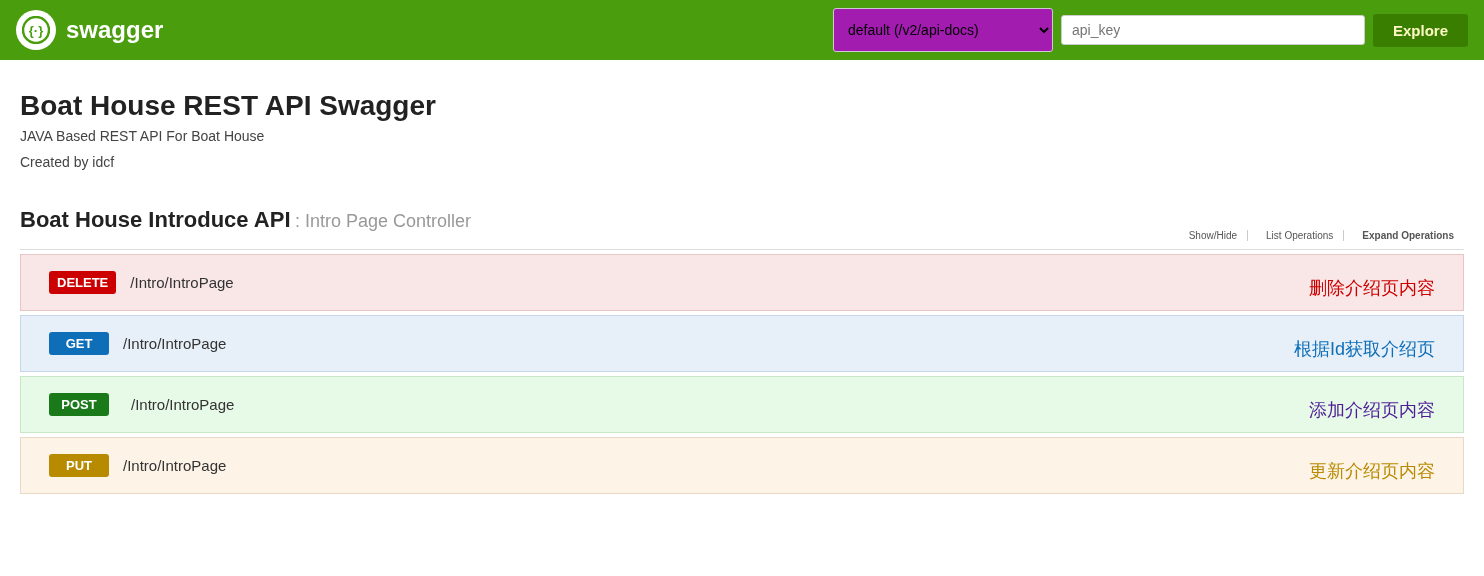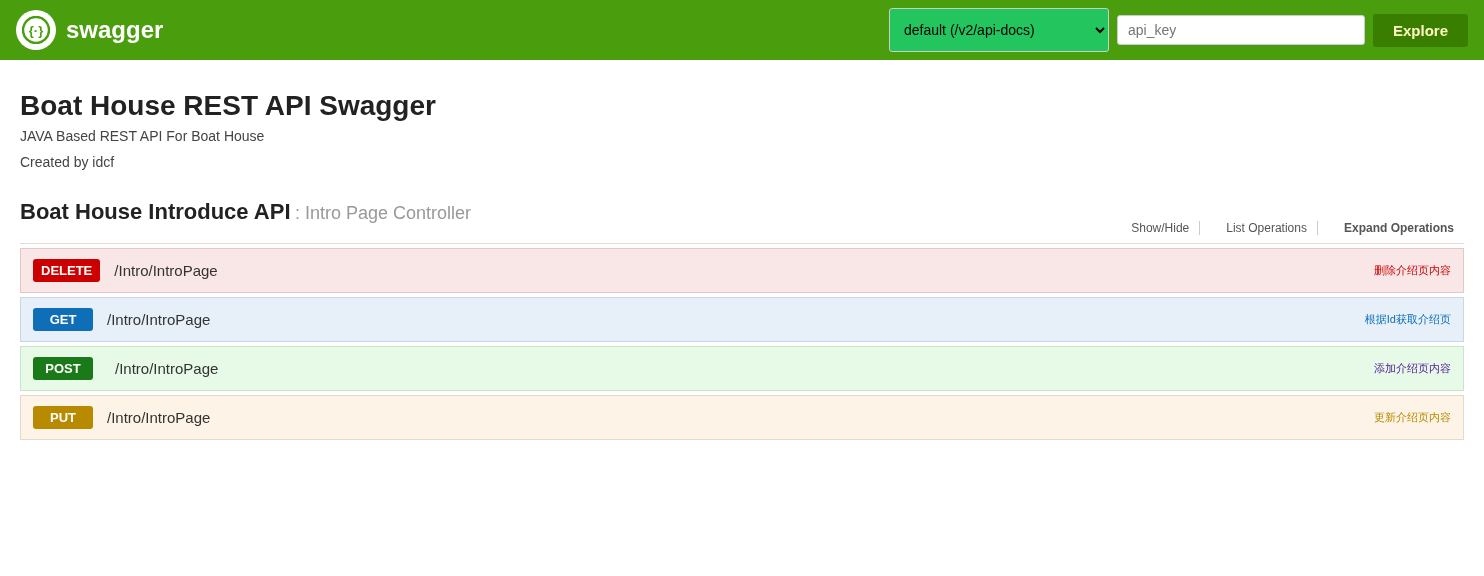"default (/v2/api-docs)" .url-select { background: #22c55e -> #a21caf }
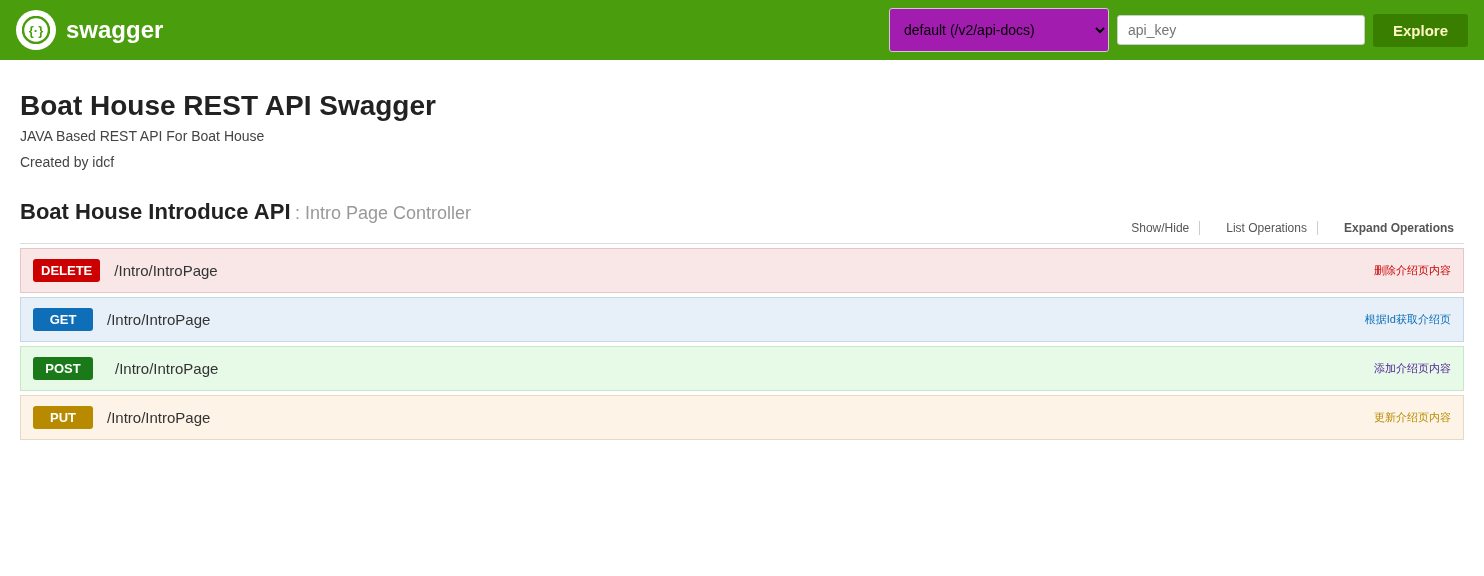"api_key" .api-key-input { width: 248px -> 304px }
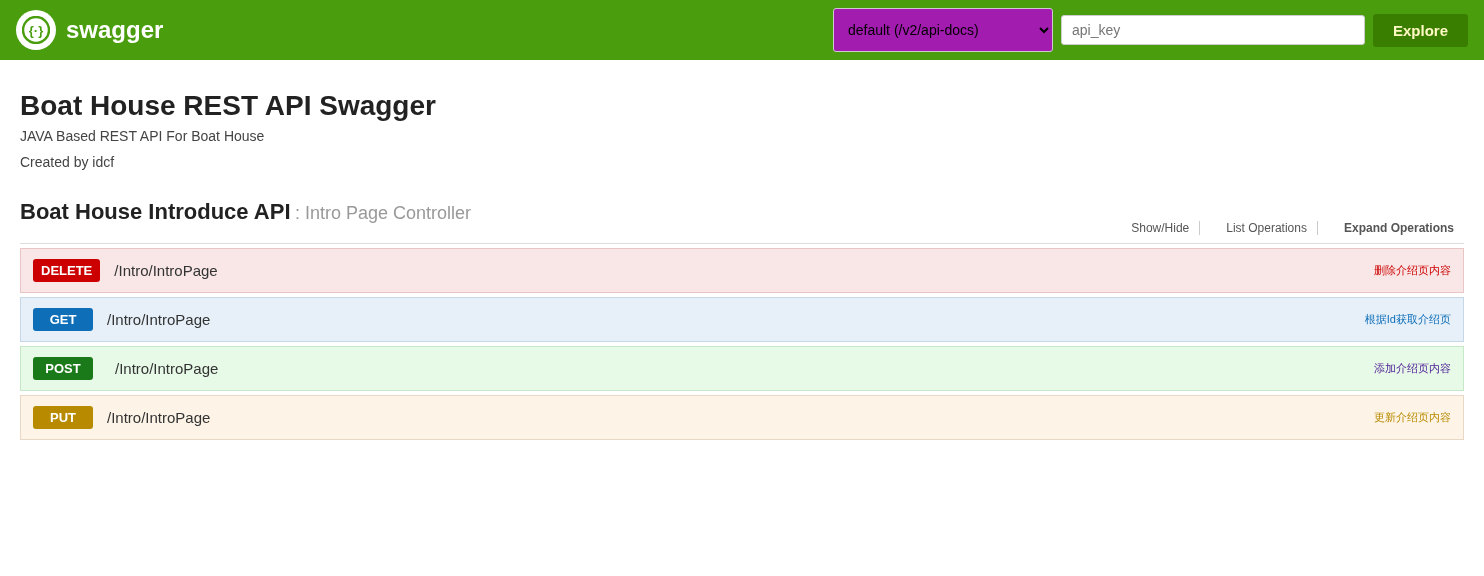"Created by idcf" .api-author { margin-bottom: 11px -> 20px }
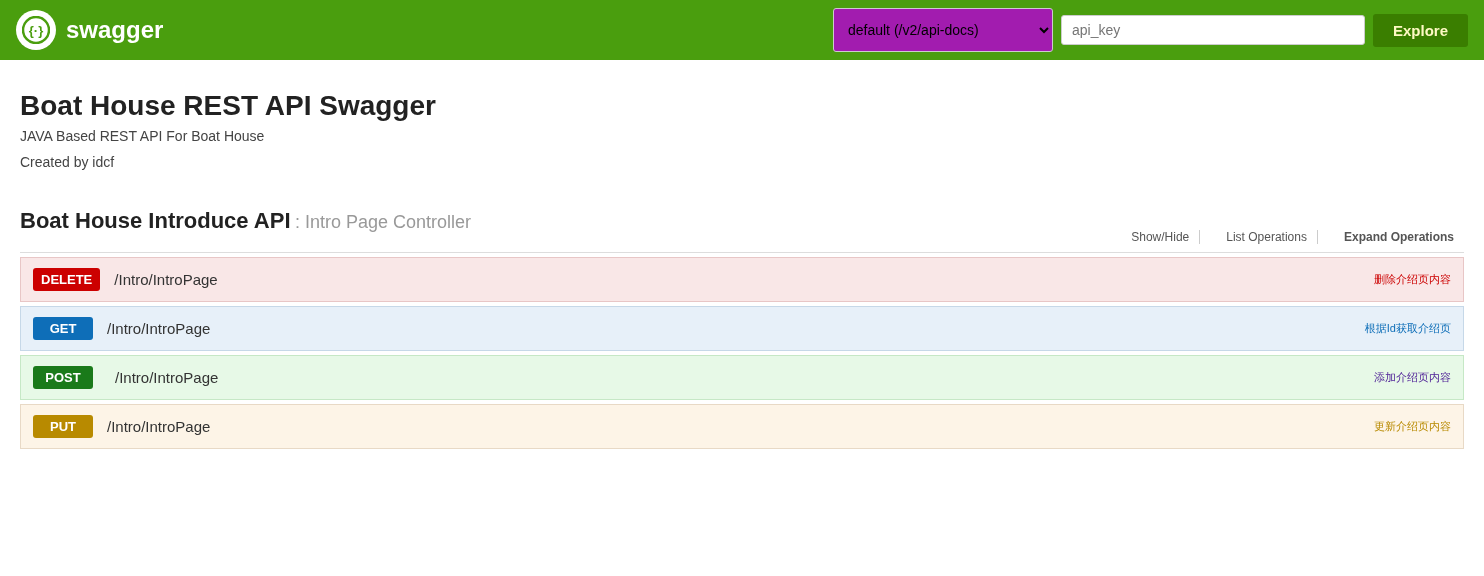"Show/Hide" .section-actions { font-size: 12px -> 10px; gap: 16px -> 8px }
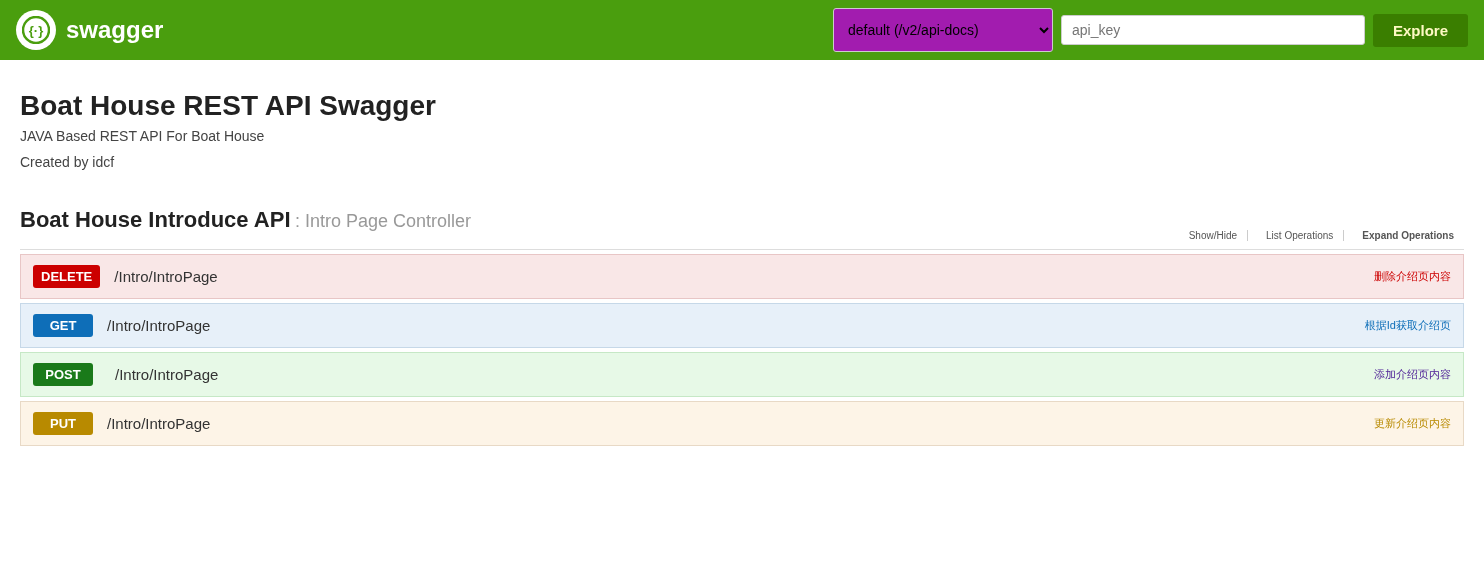"DELETE" .operation { padding: 10px 12px -> 10px 28px }
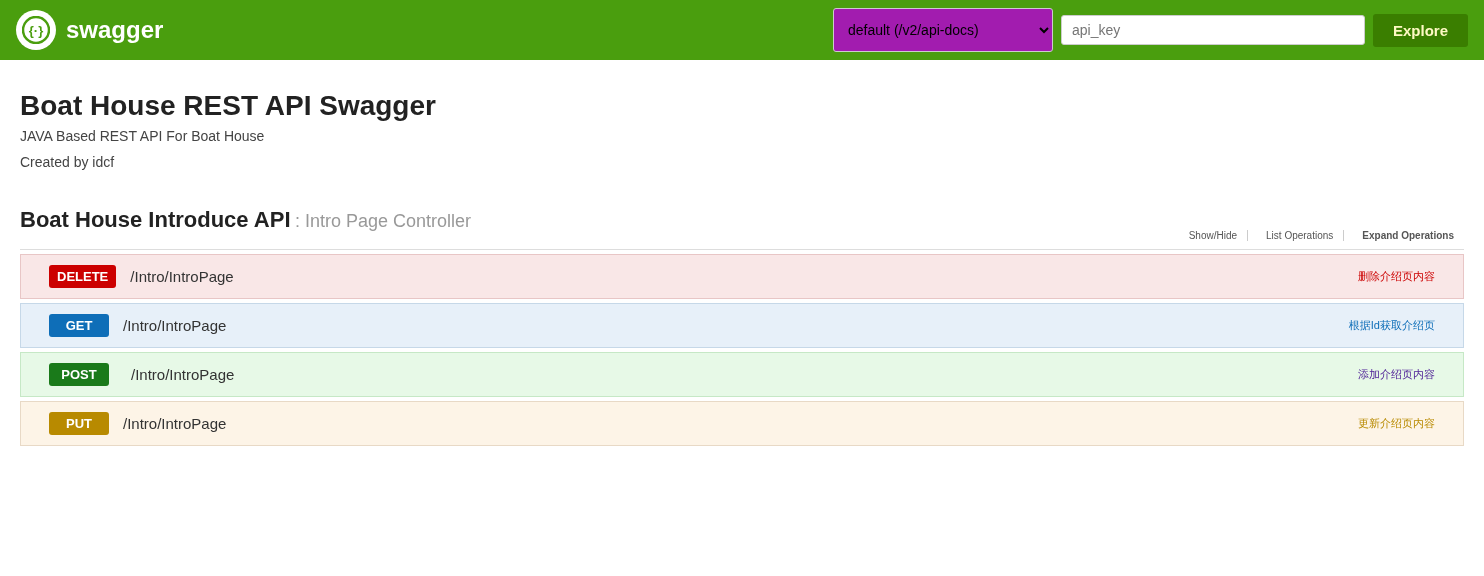"删除介绍页内容" .op-desc { font-size: 11px -> 18px; margin-top: none -> 11px }
